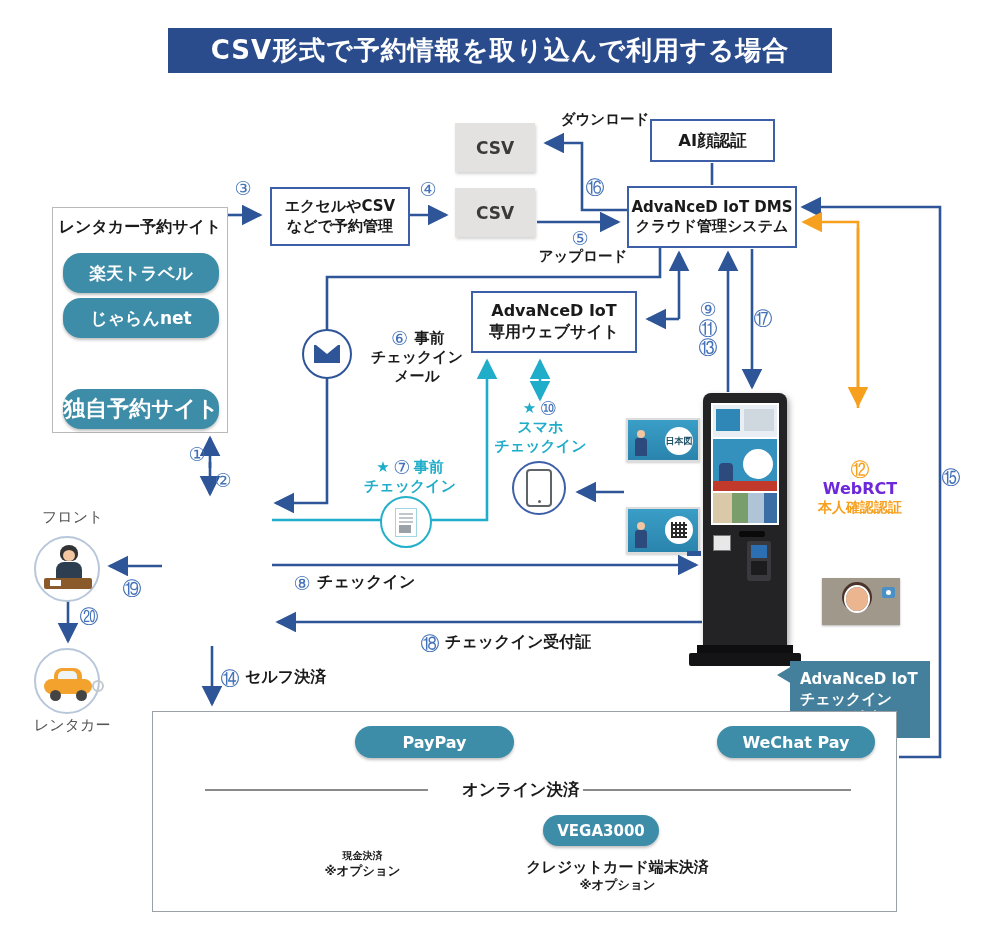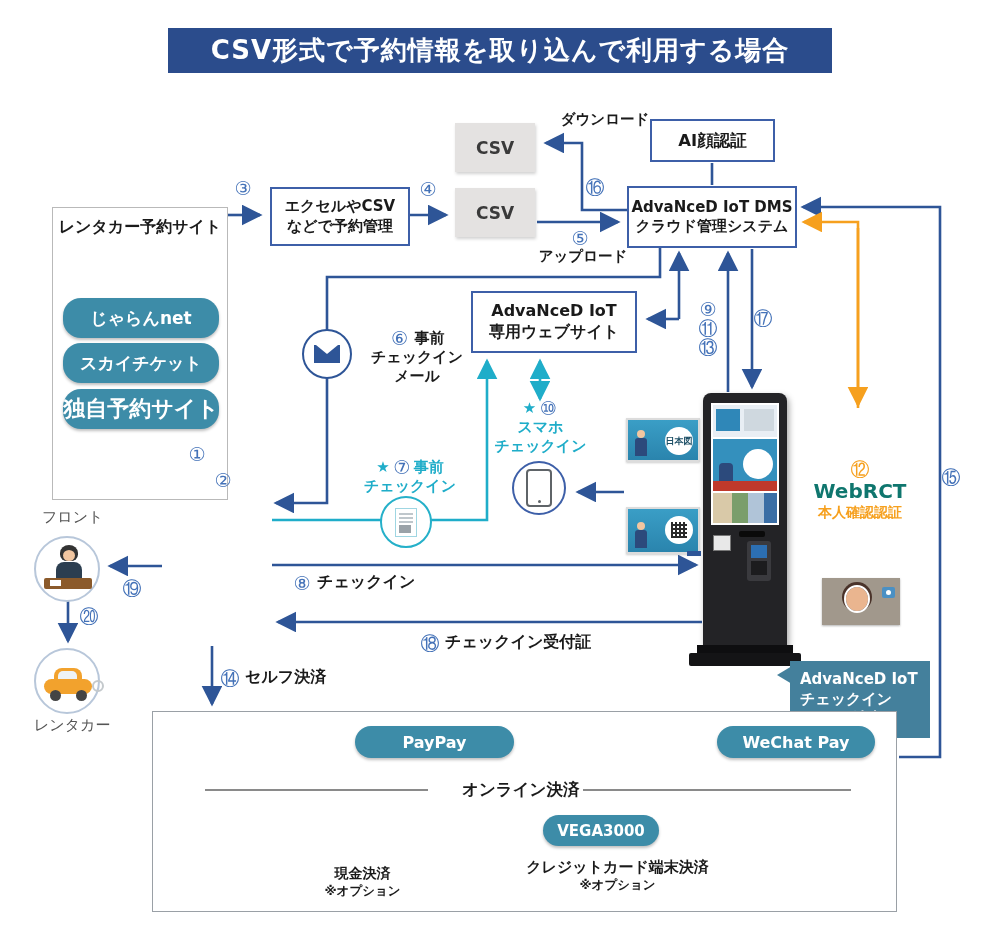"レンタカー予約サイト" div.abs { height: 293px -> 226px }
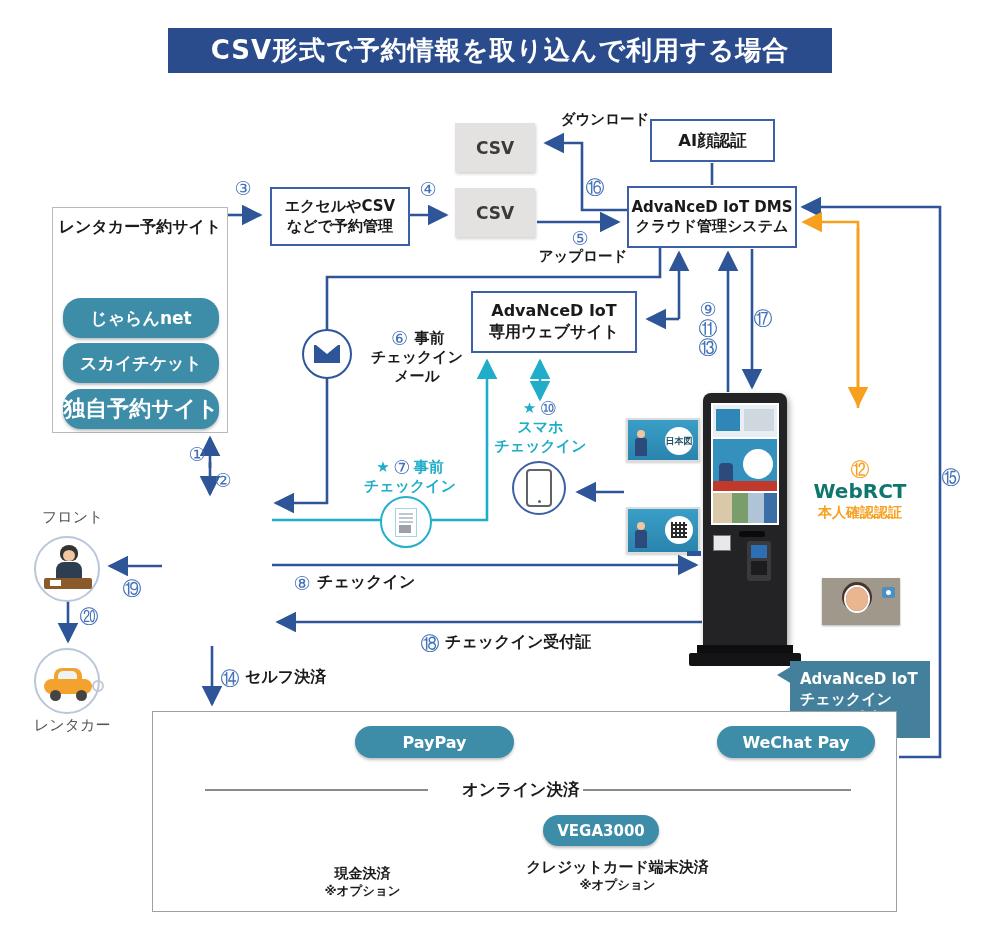"楽天トラベル" div.abs { html: none -> <div>楽天トラベル</div> }
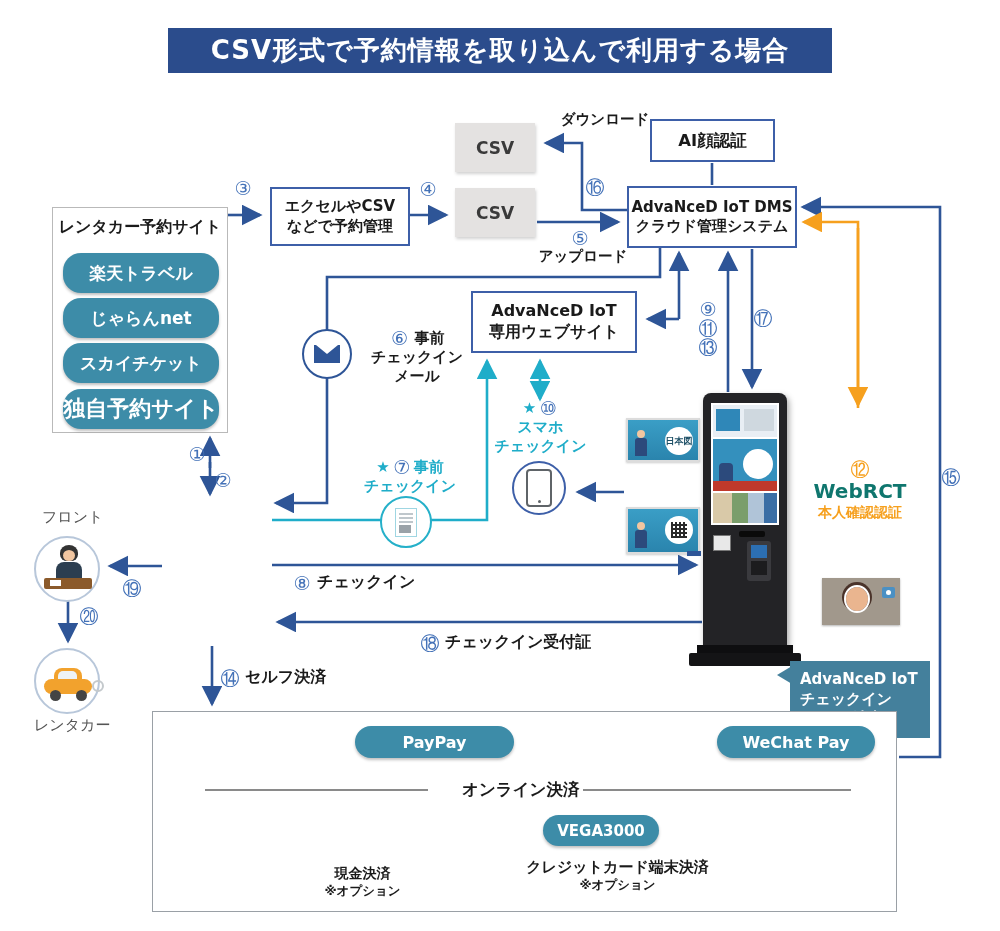"スカイチケット" div.abs { html: <div>スカイチケット</div> -> none }
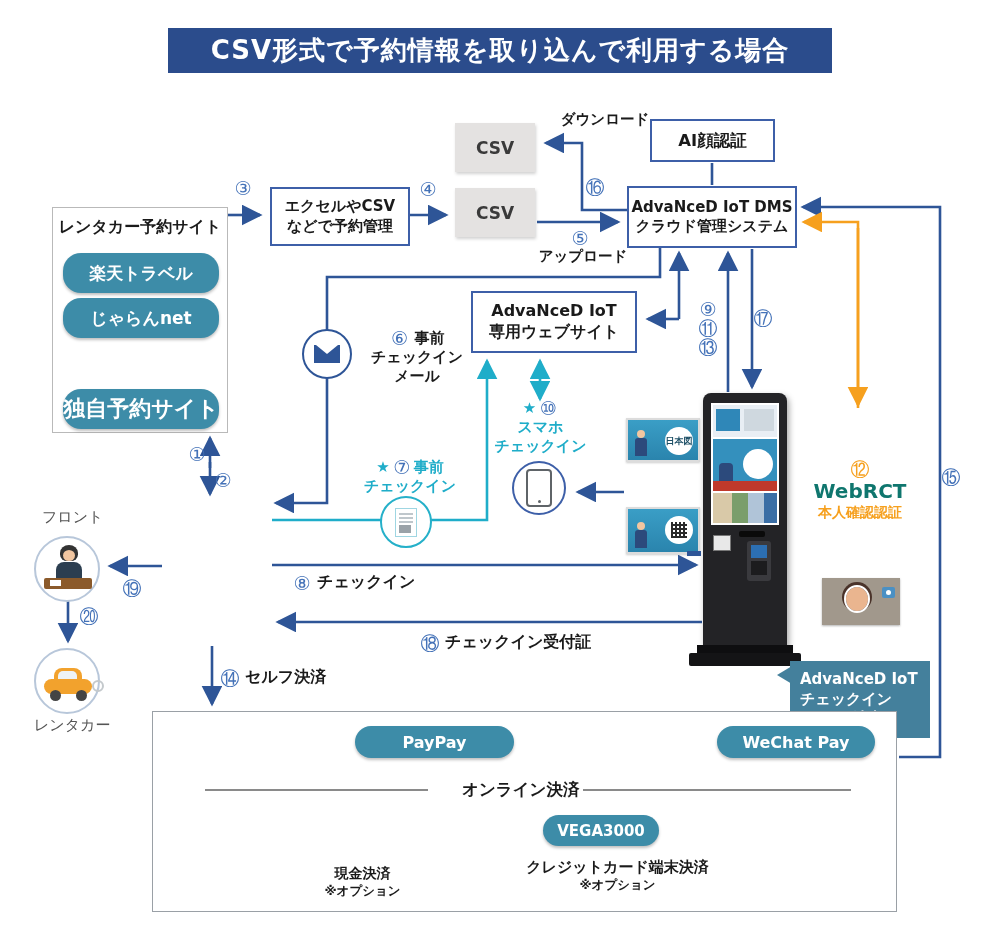"WebRCT" span.lbl { color: #0f766e -> #6d28d9; font-size: 20px -> 16px }
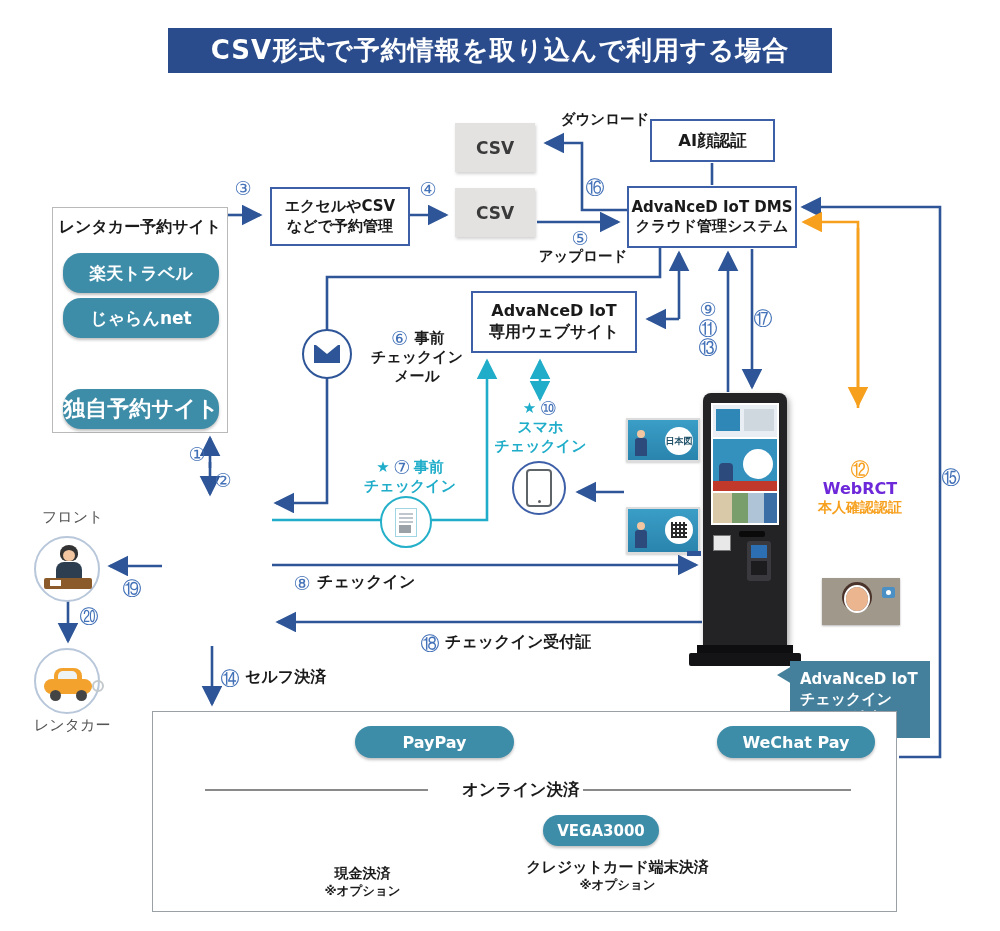"現金決済" span.lbl { font-size: 14px -> 10px; margin-top: 15px -> none }
